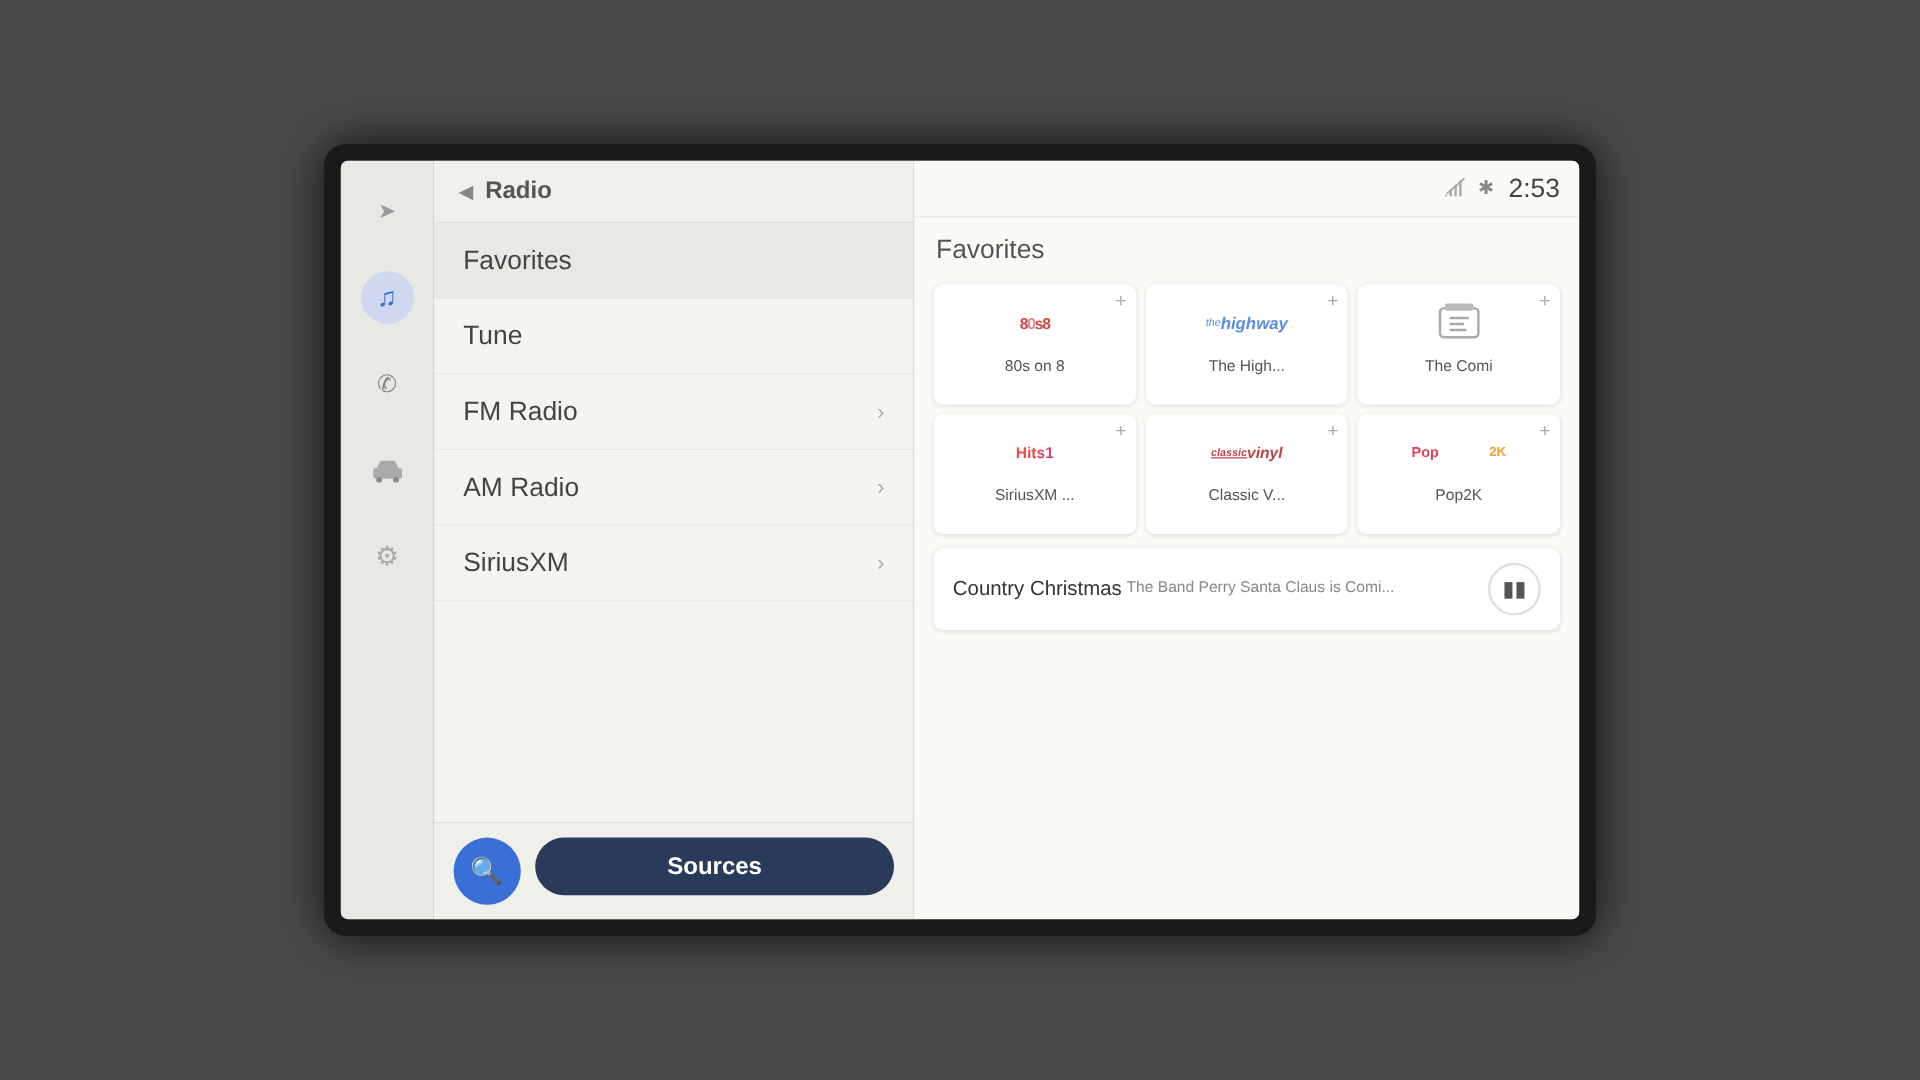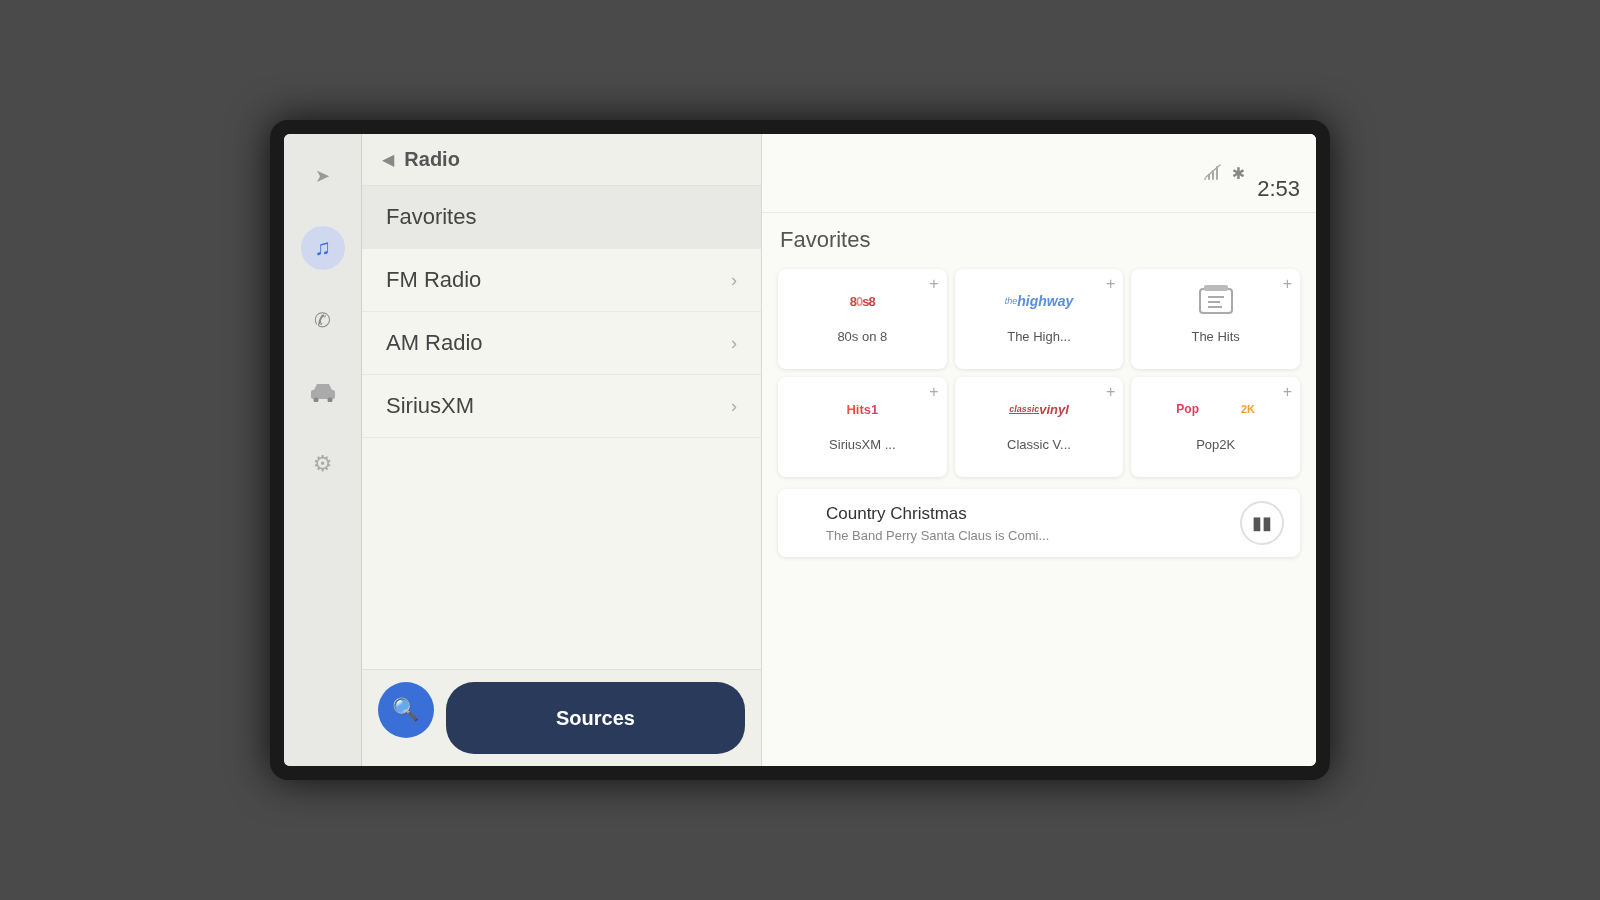"2:53" .time { margin-top: 32px -> none }
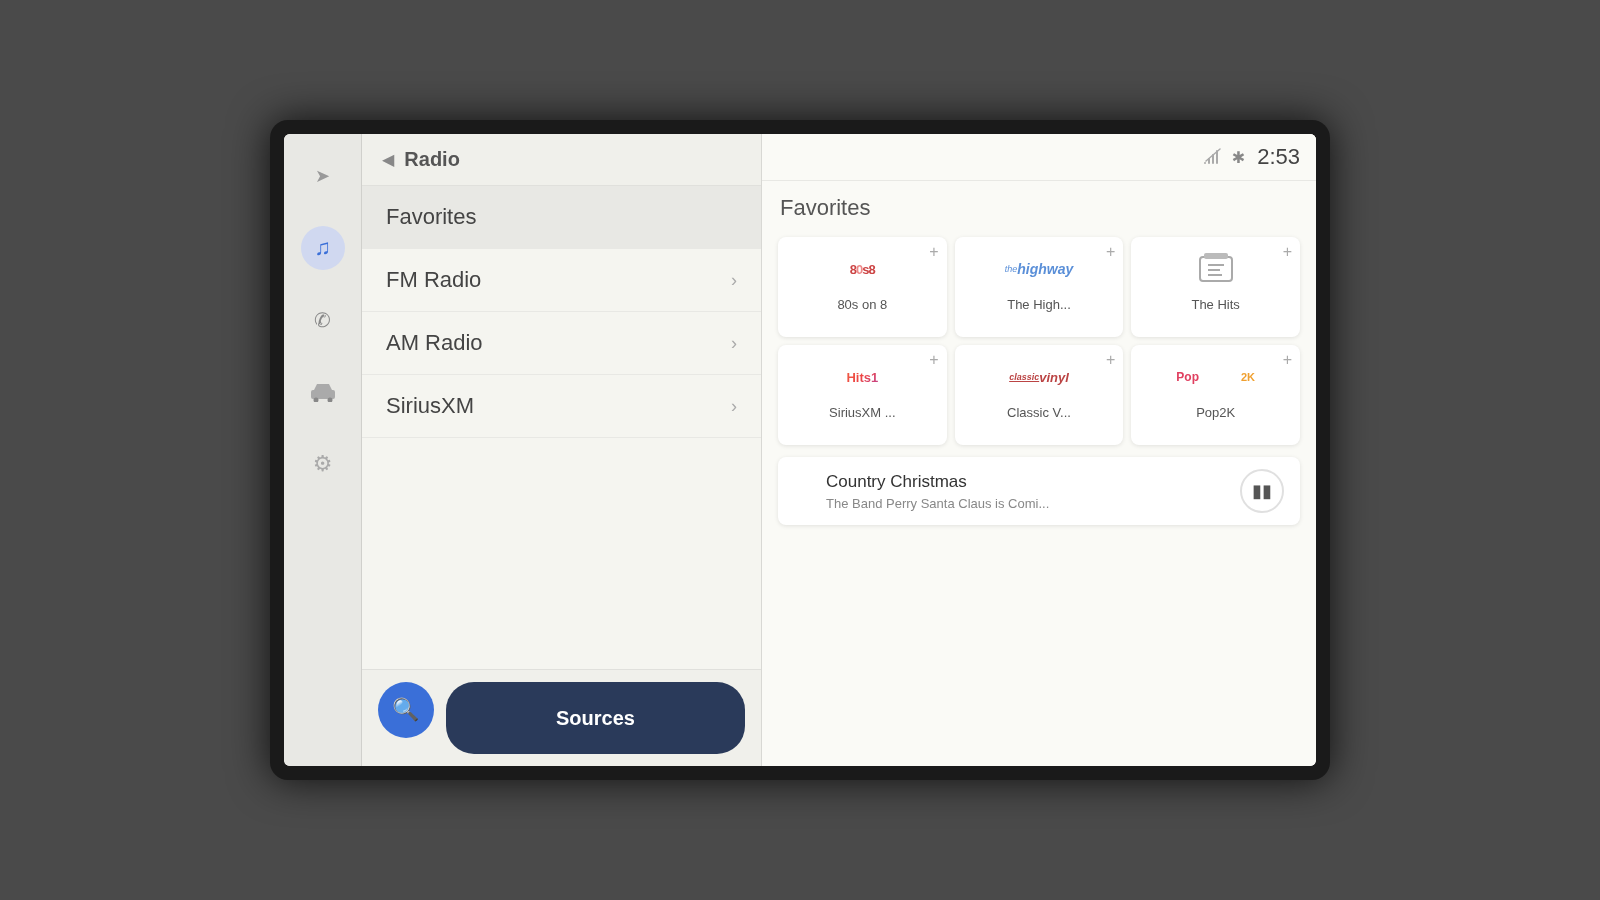"Tune" div.menu-item { html: none -> <div> <span>Tune</span> </div> }
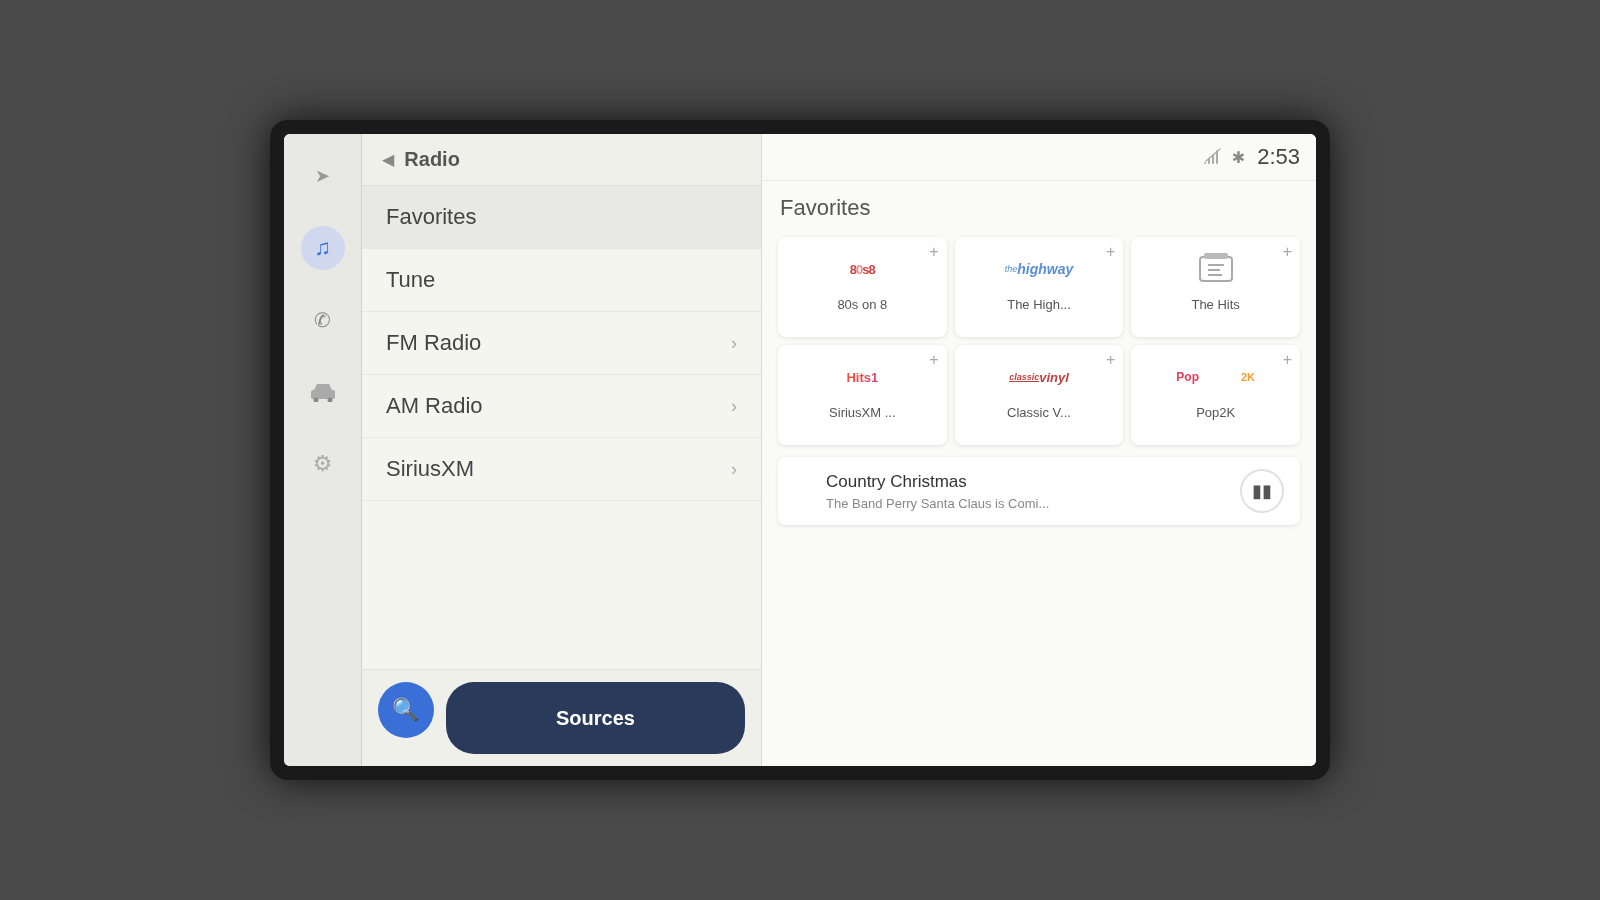"The Hits" span.fav-name { text: Hits -> Comi }
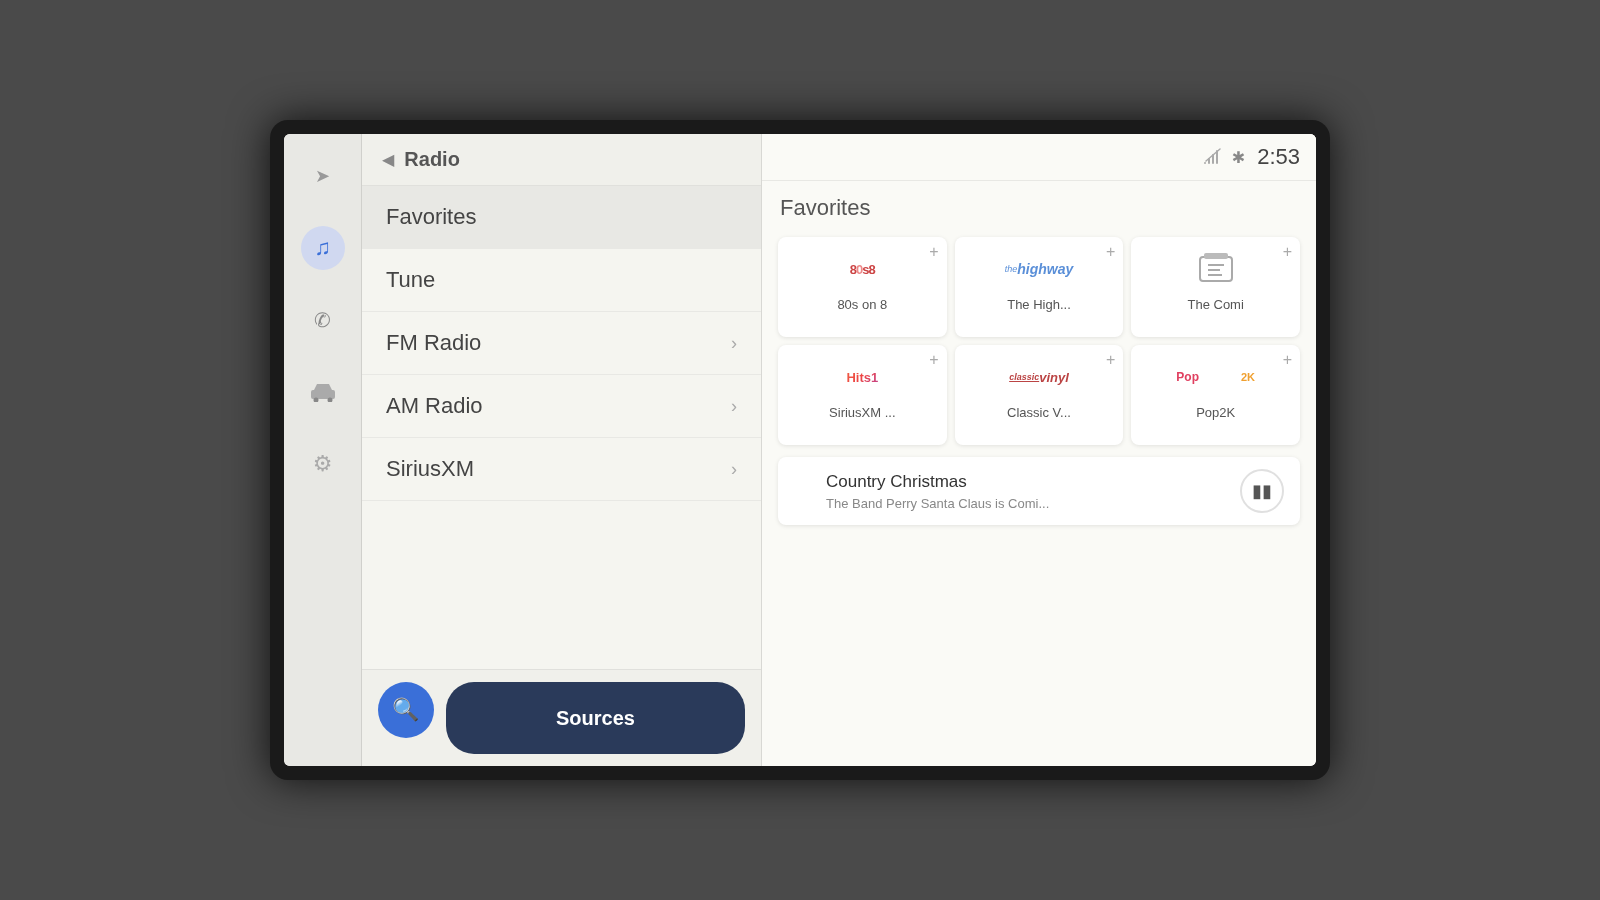"Country Christmas" .np-info { flex-direction: column -> row; margin-left: 32px -> none }
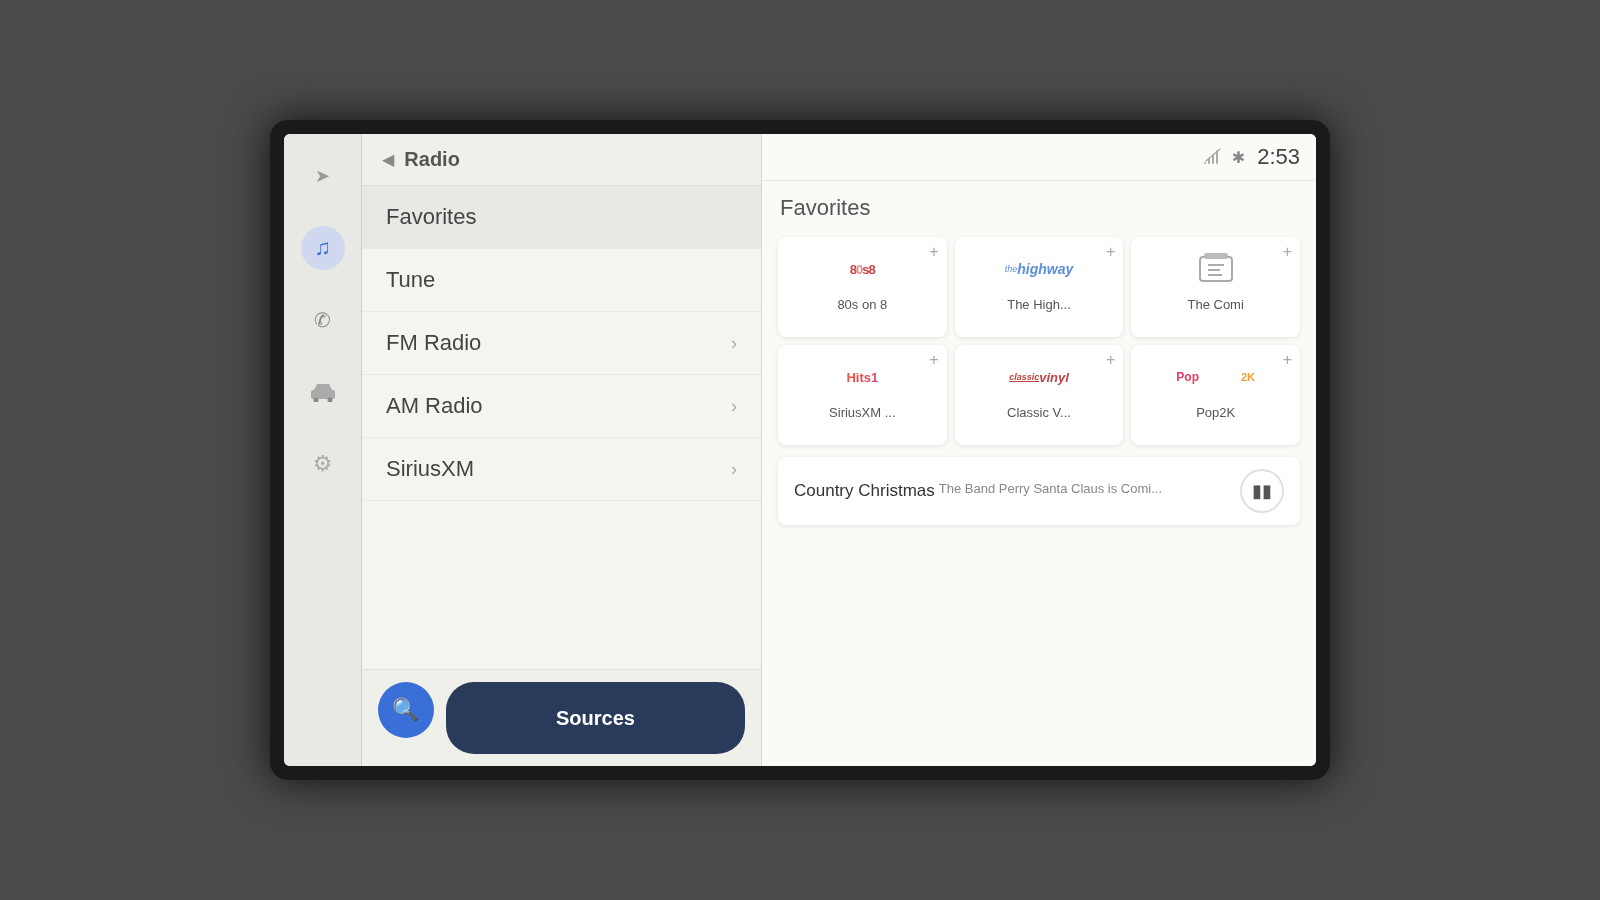"Sources" .sources-btn { height: 72px -> 48px }
